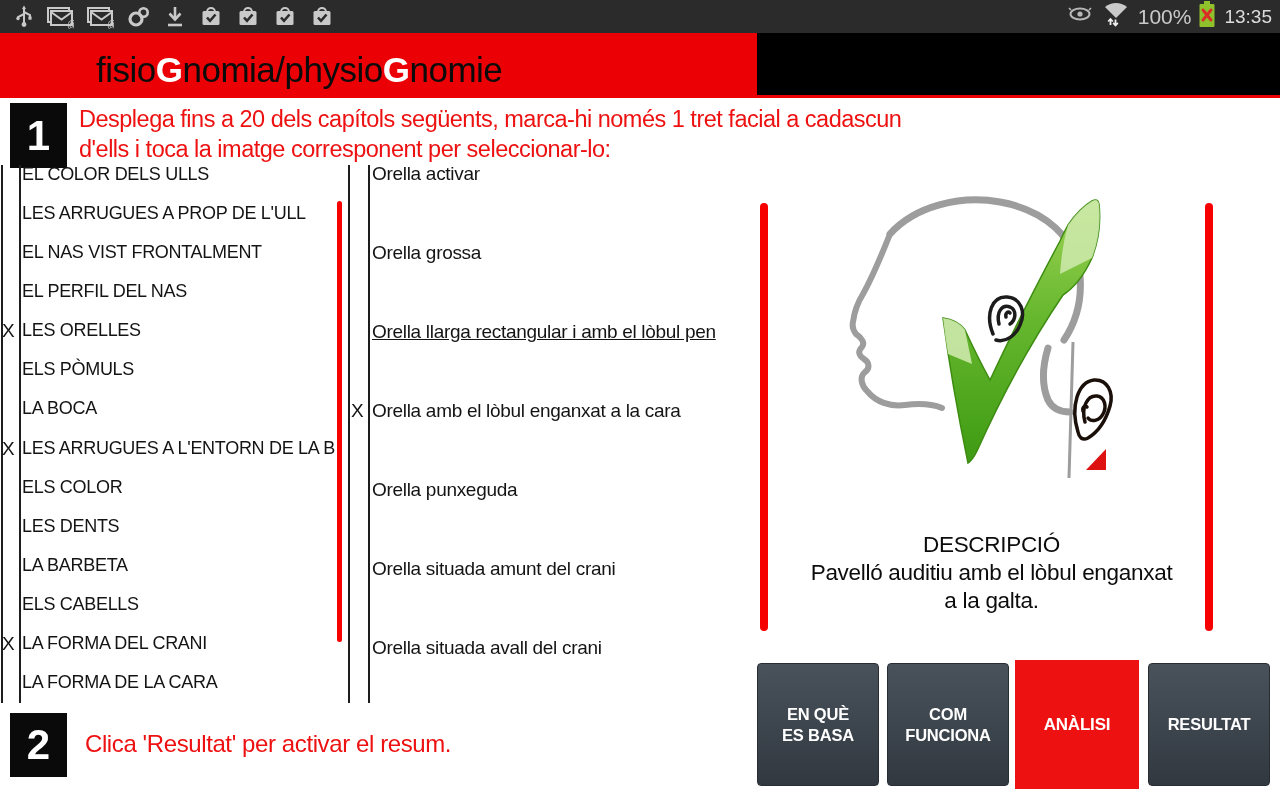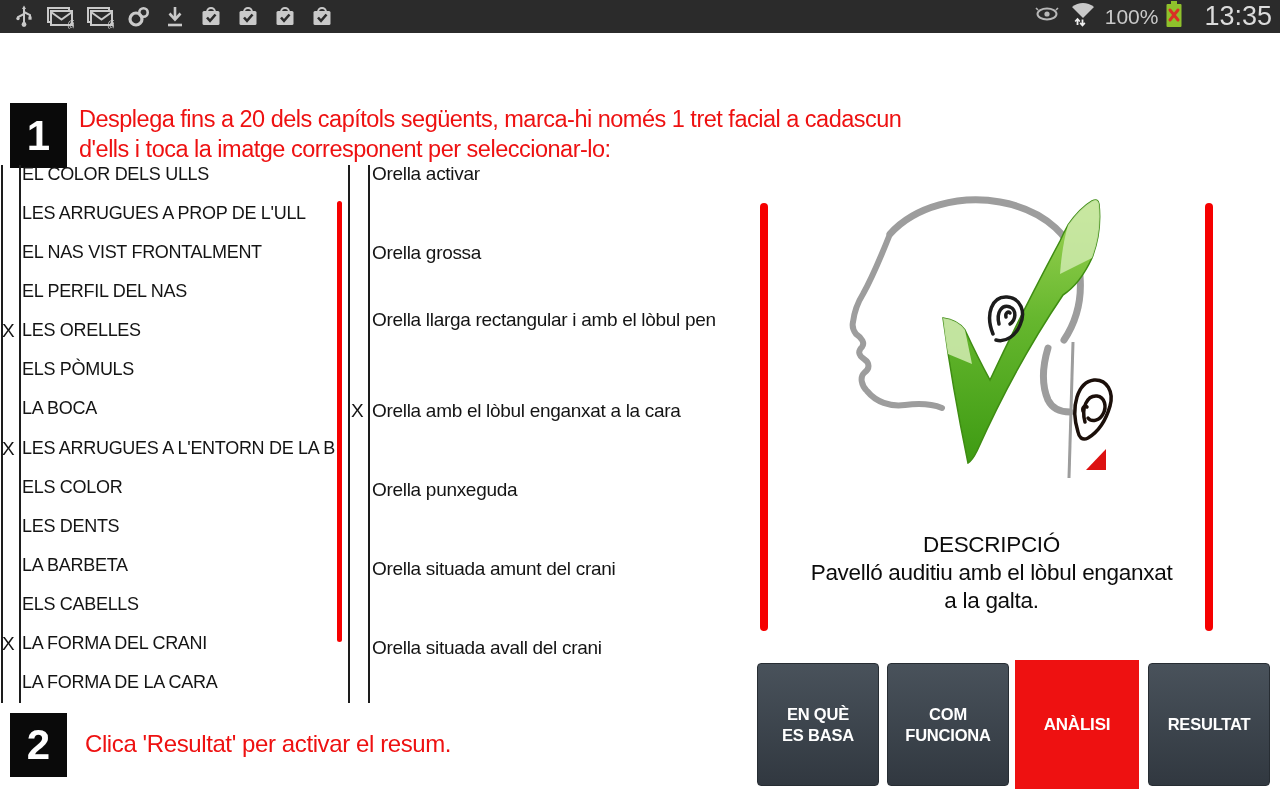"13:35" .sb-time { font-size: 27px -> 19px; margin-left: 14px -> 1px }
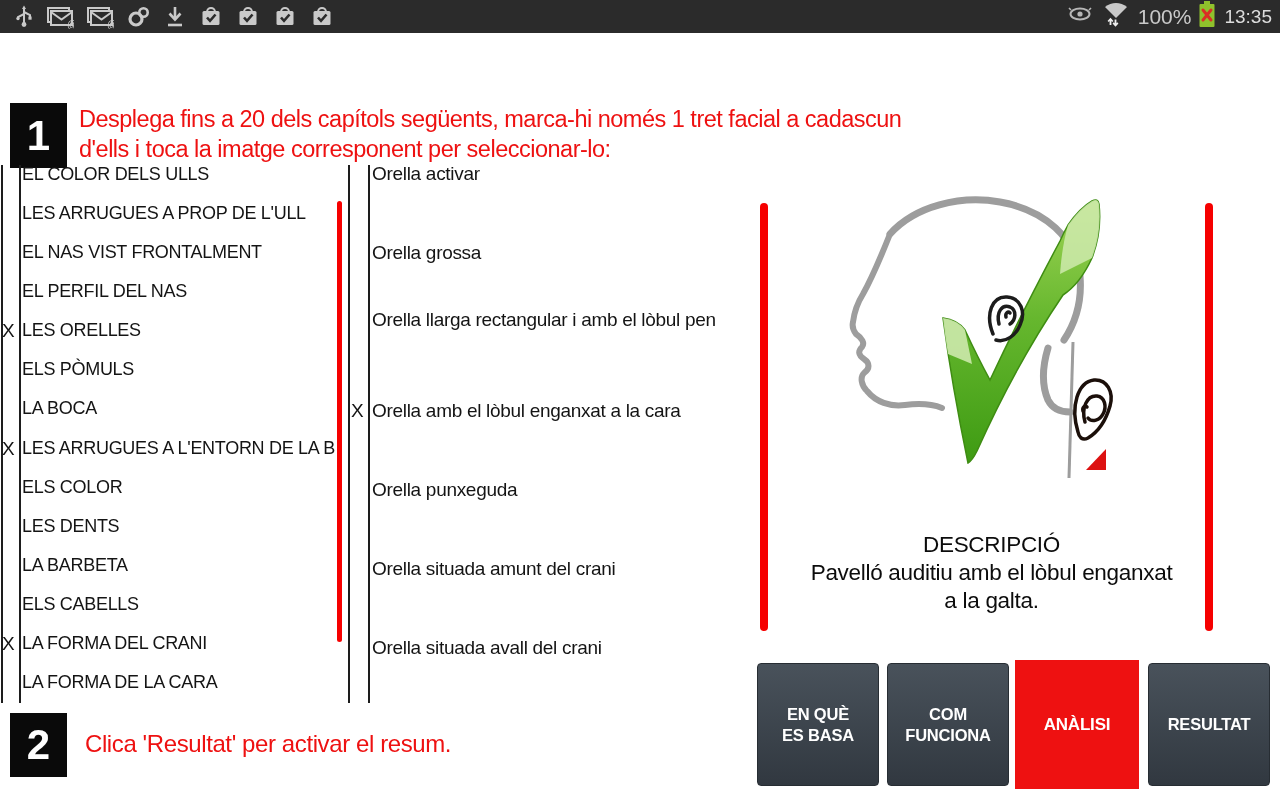"fisioGnomia/physioGnomie" div.header { html: none -> <div> <div></div> <div><span>fisio</span><span>G</span><span>nomia/physio</span><span>G</span><span>nomie</span></div> </div> }
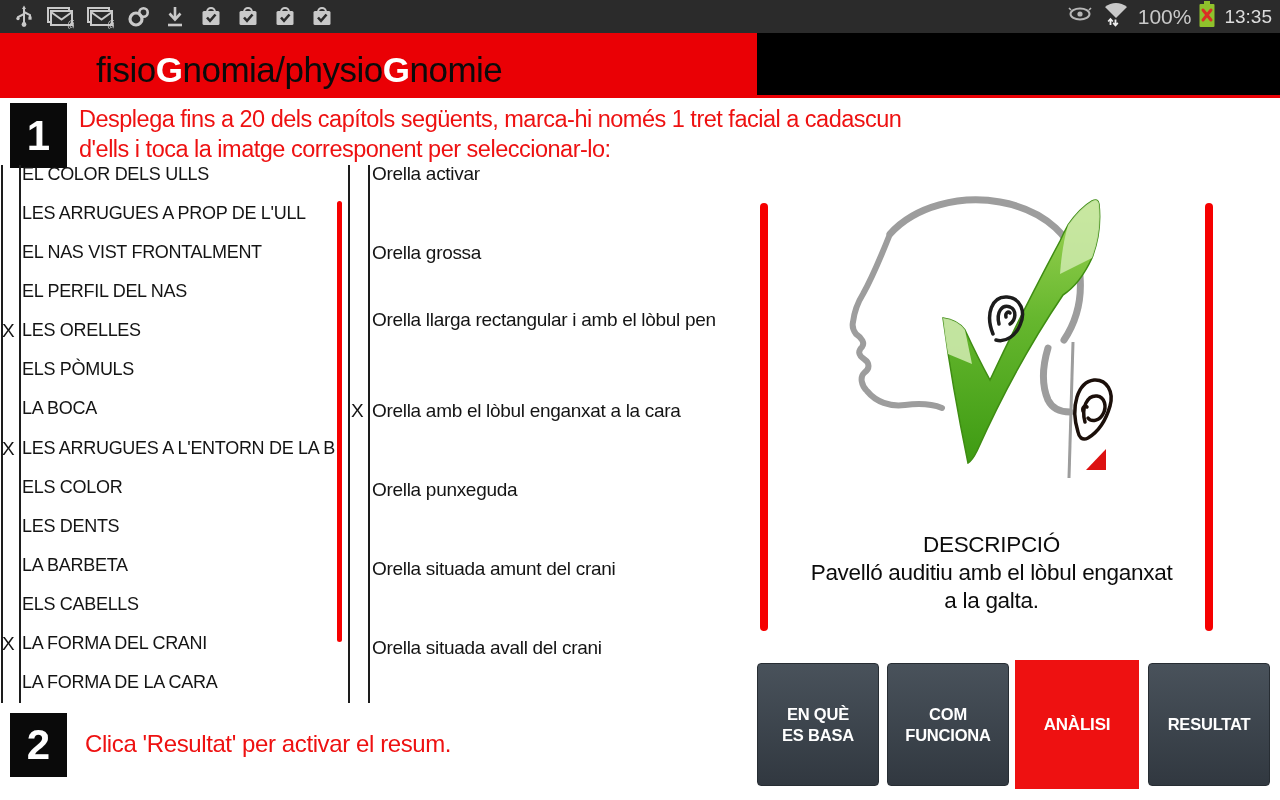"Orella llarga rectangular i amb" div.list-row { text-decoration: none -> underline; top: 320px -> 332px }
